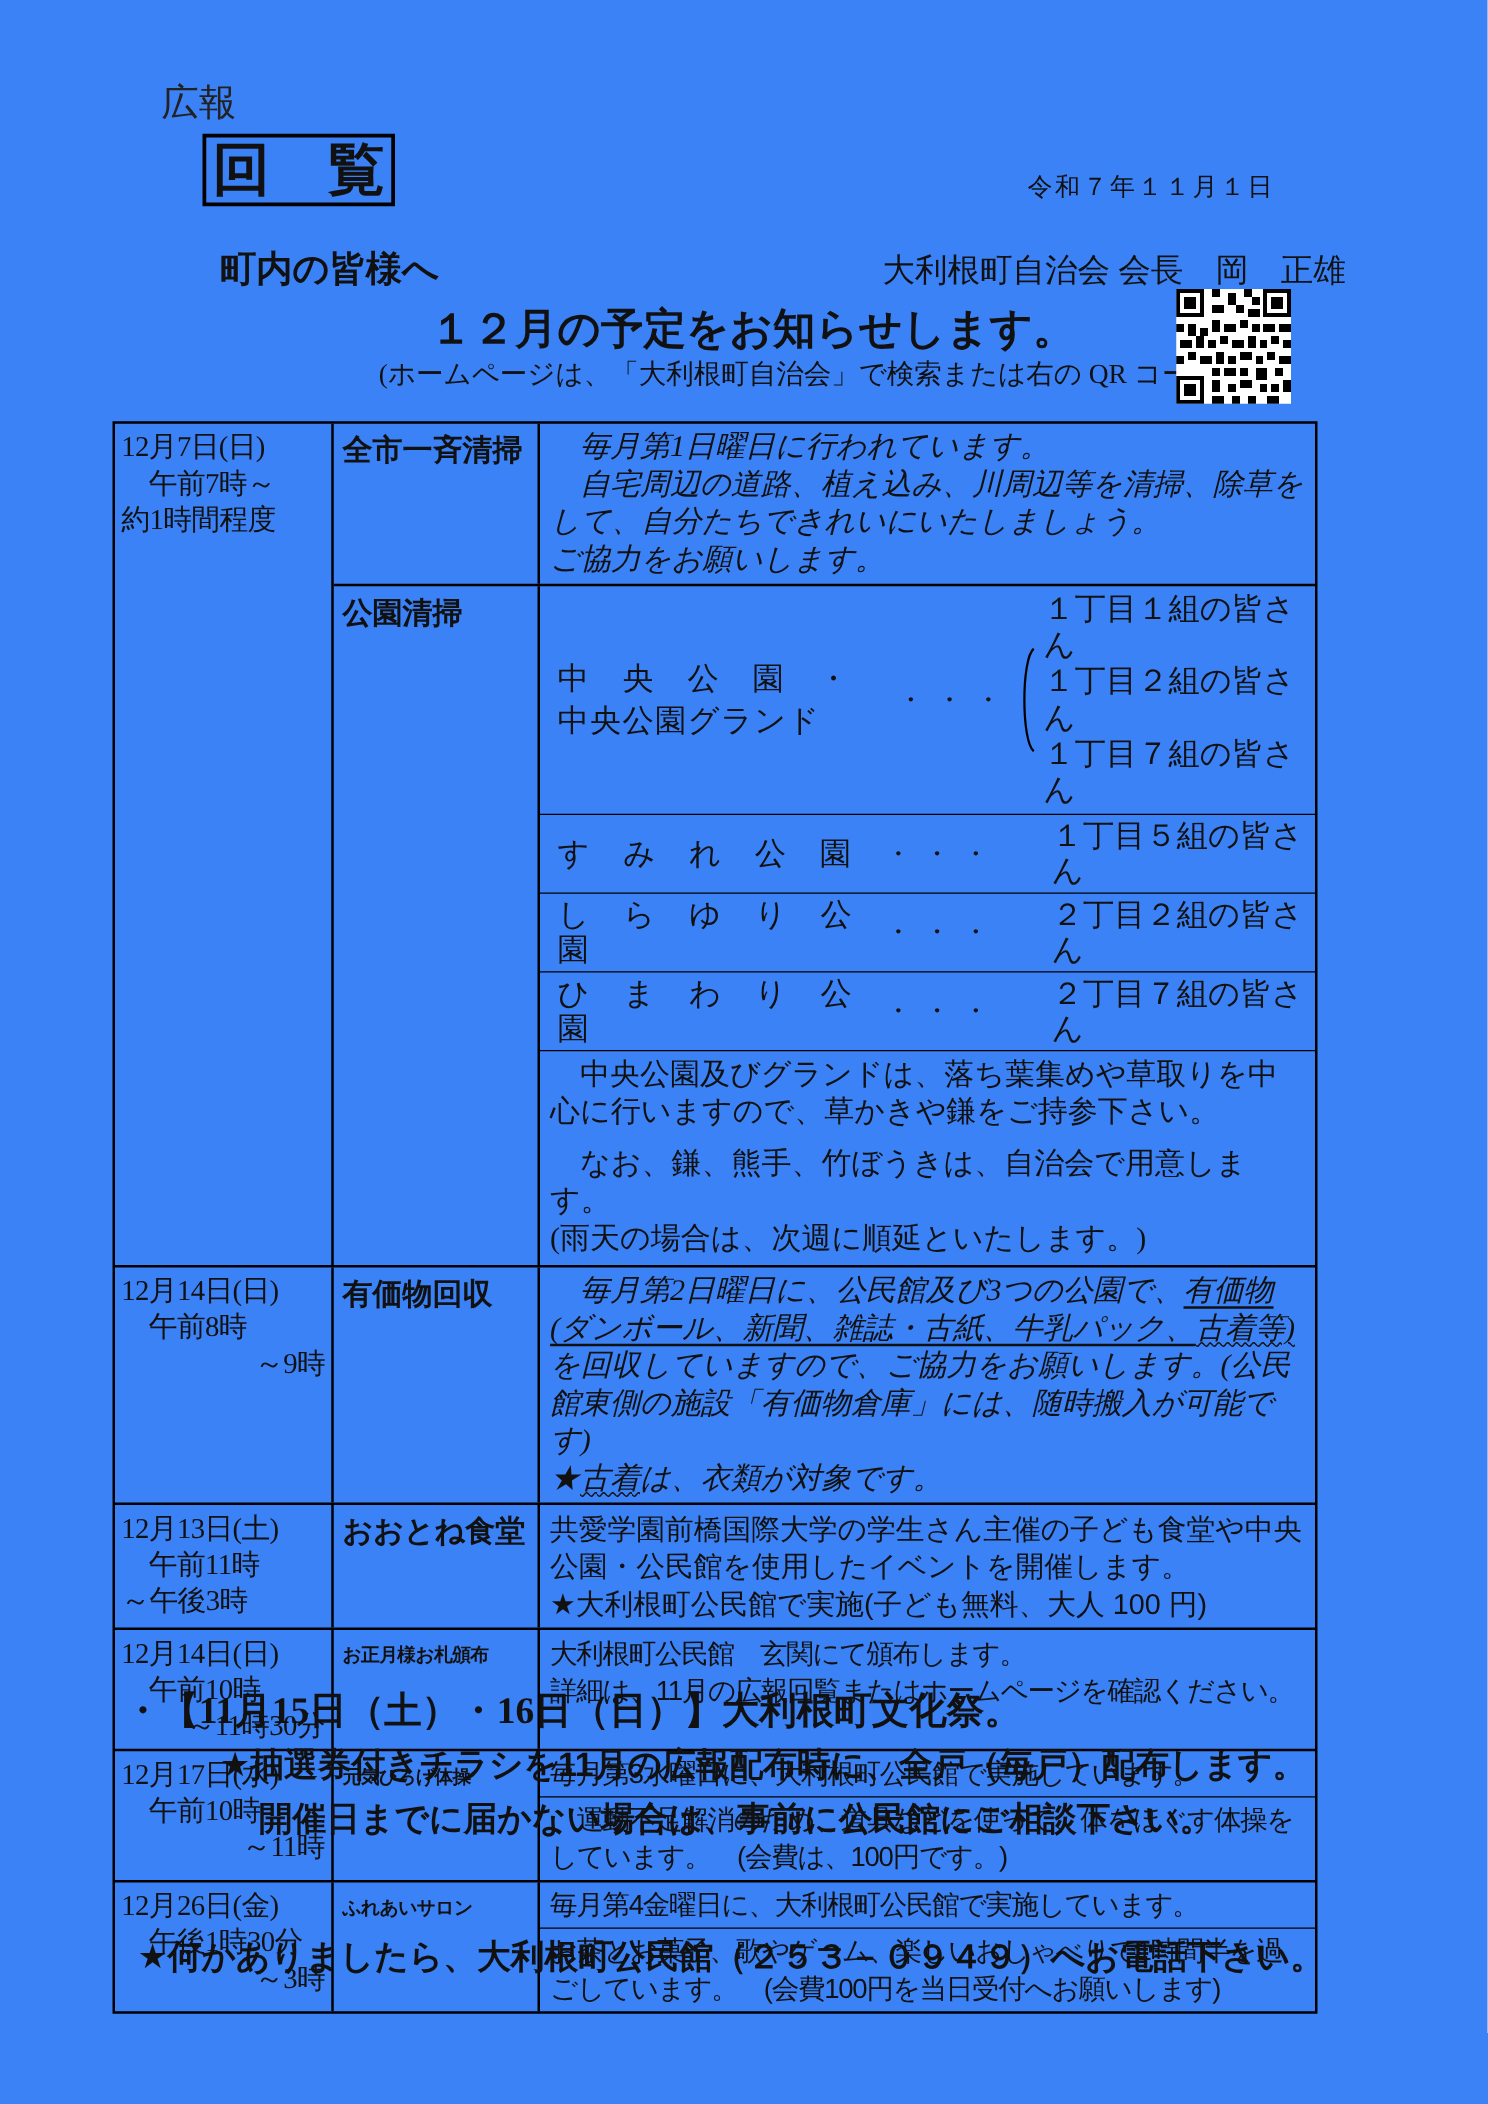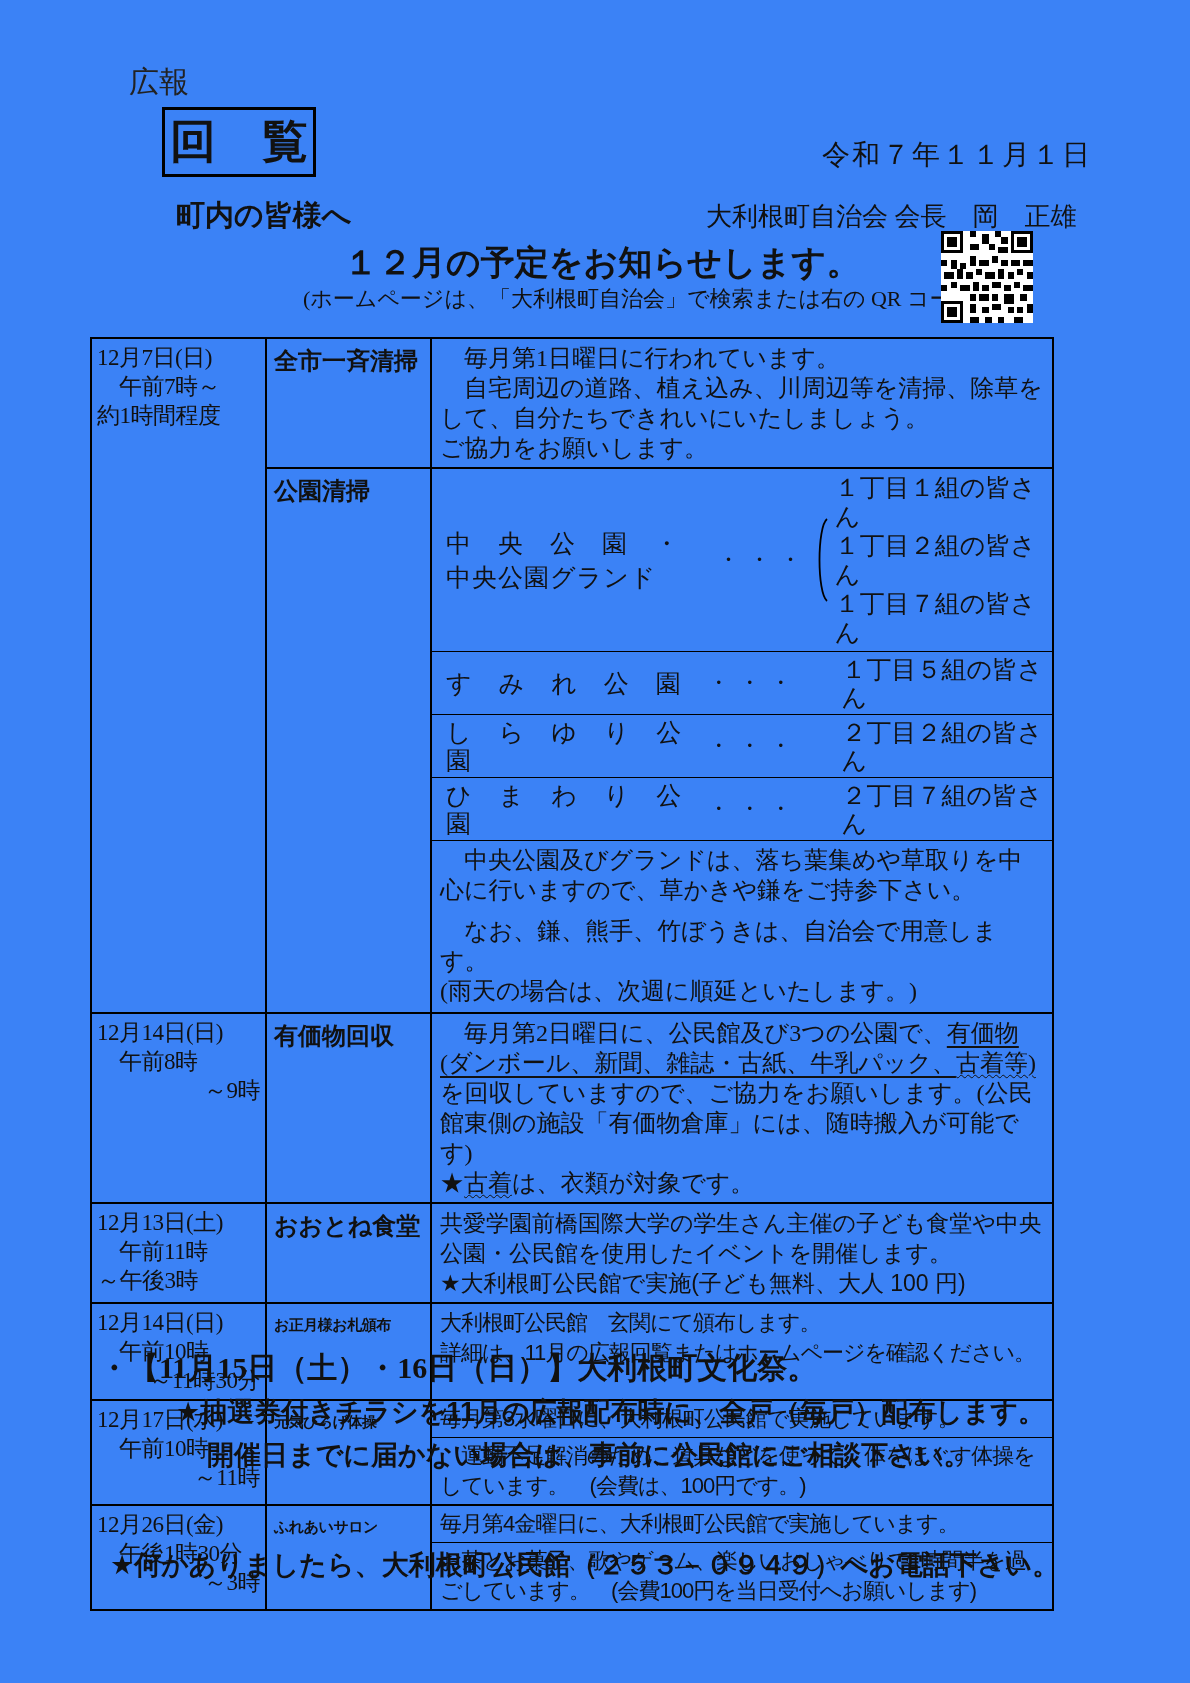"回 覧" .kairan-box { height: 70px -> 58px }
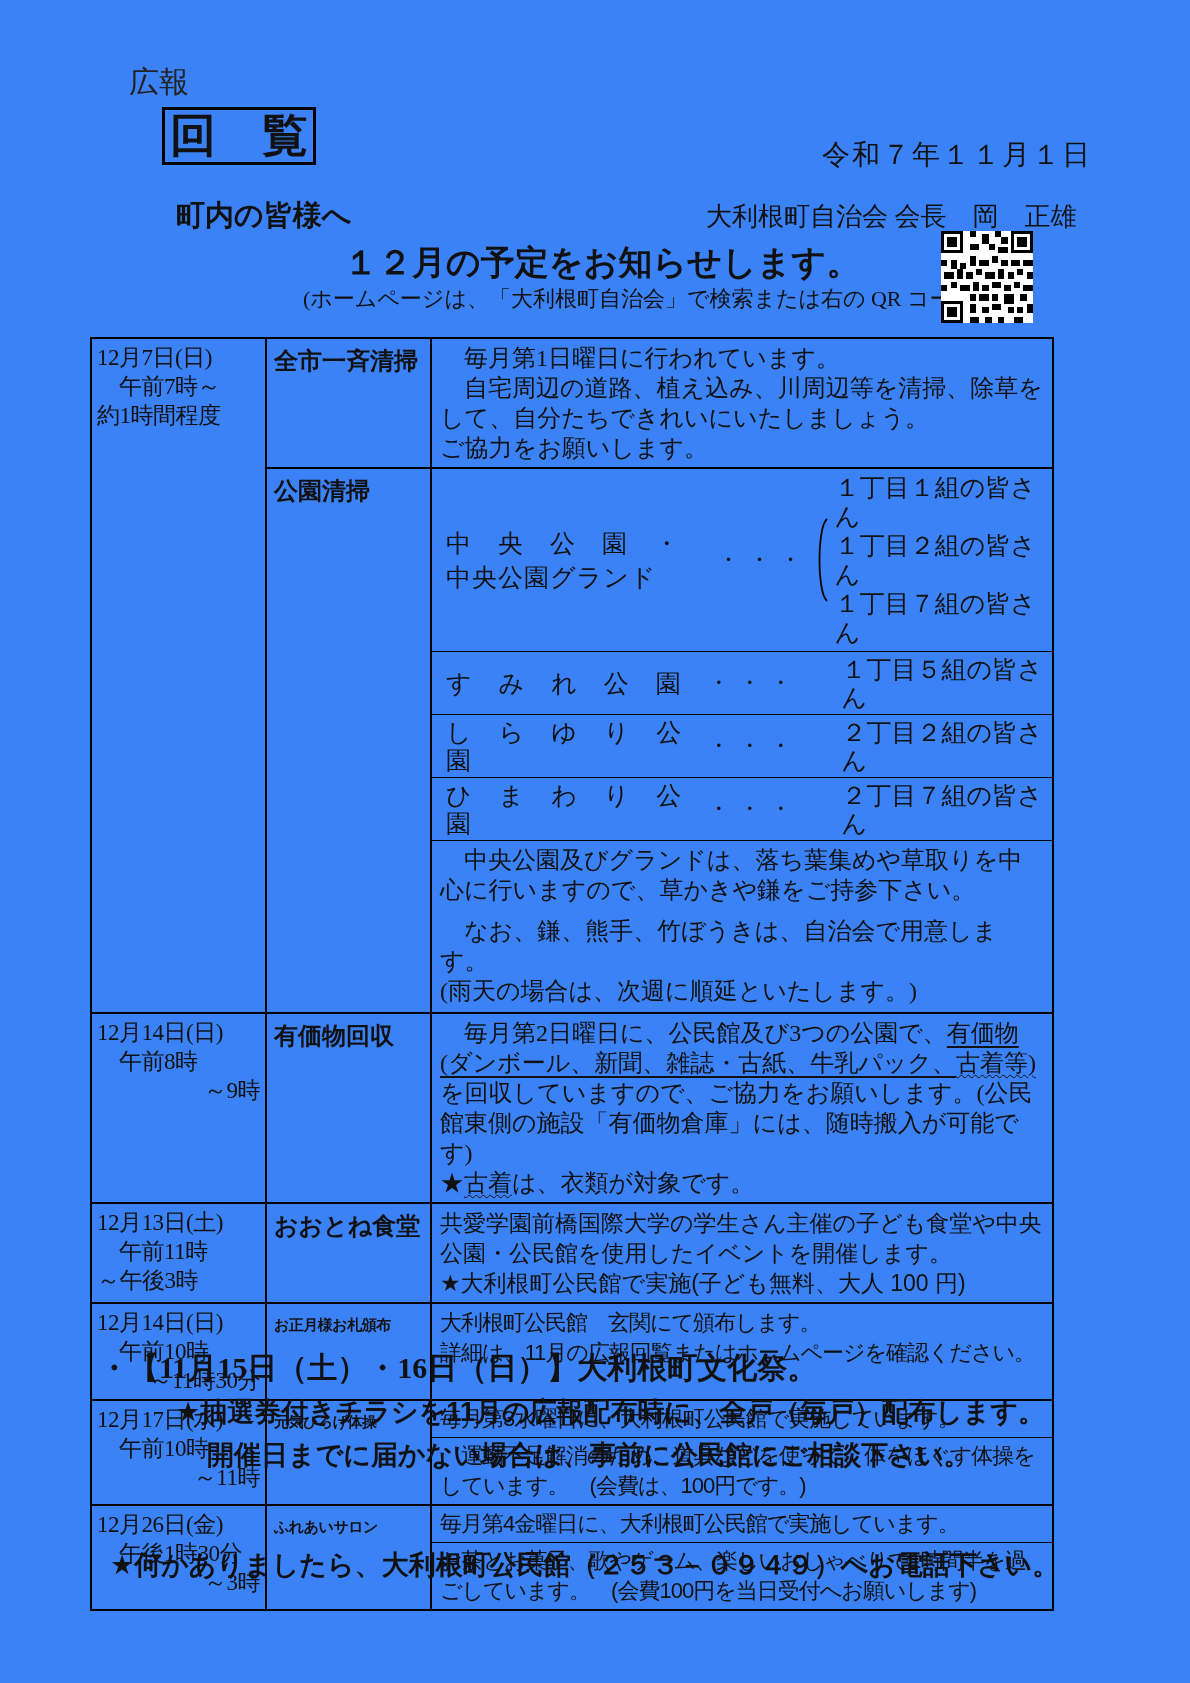"令和７年１１月１日" .issue-date { font-size: 28px -> 20px }
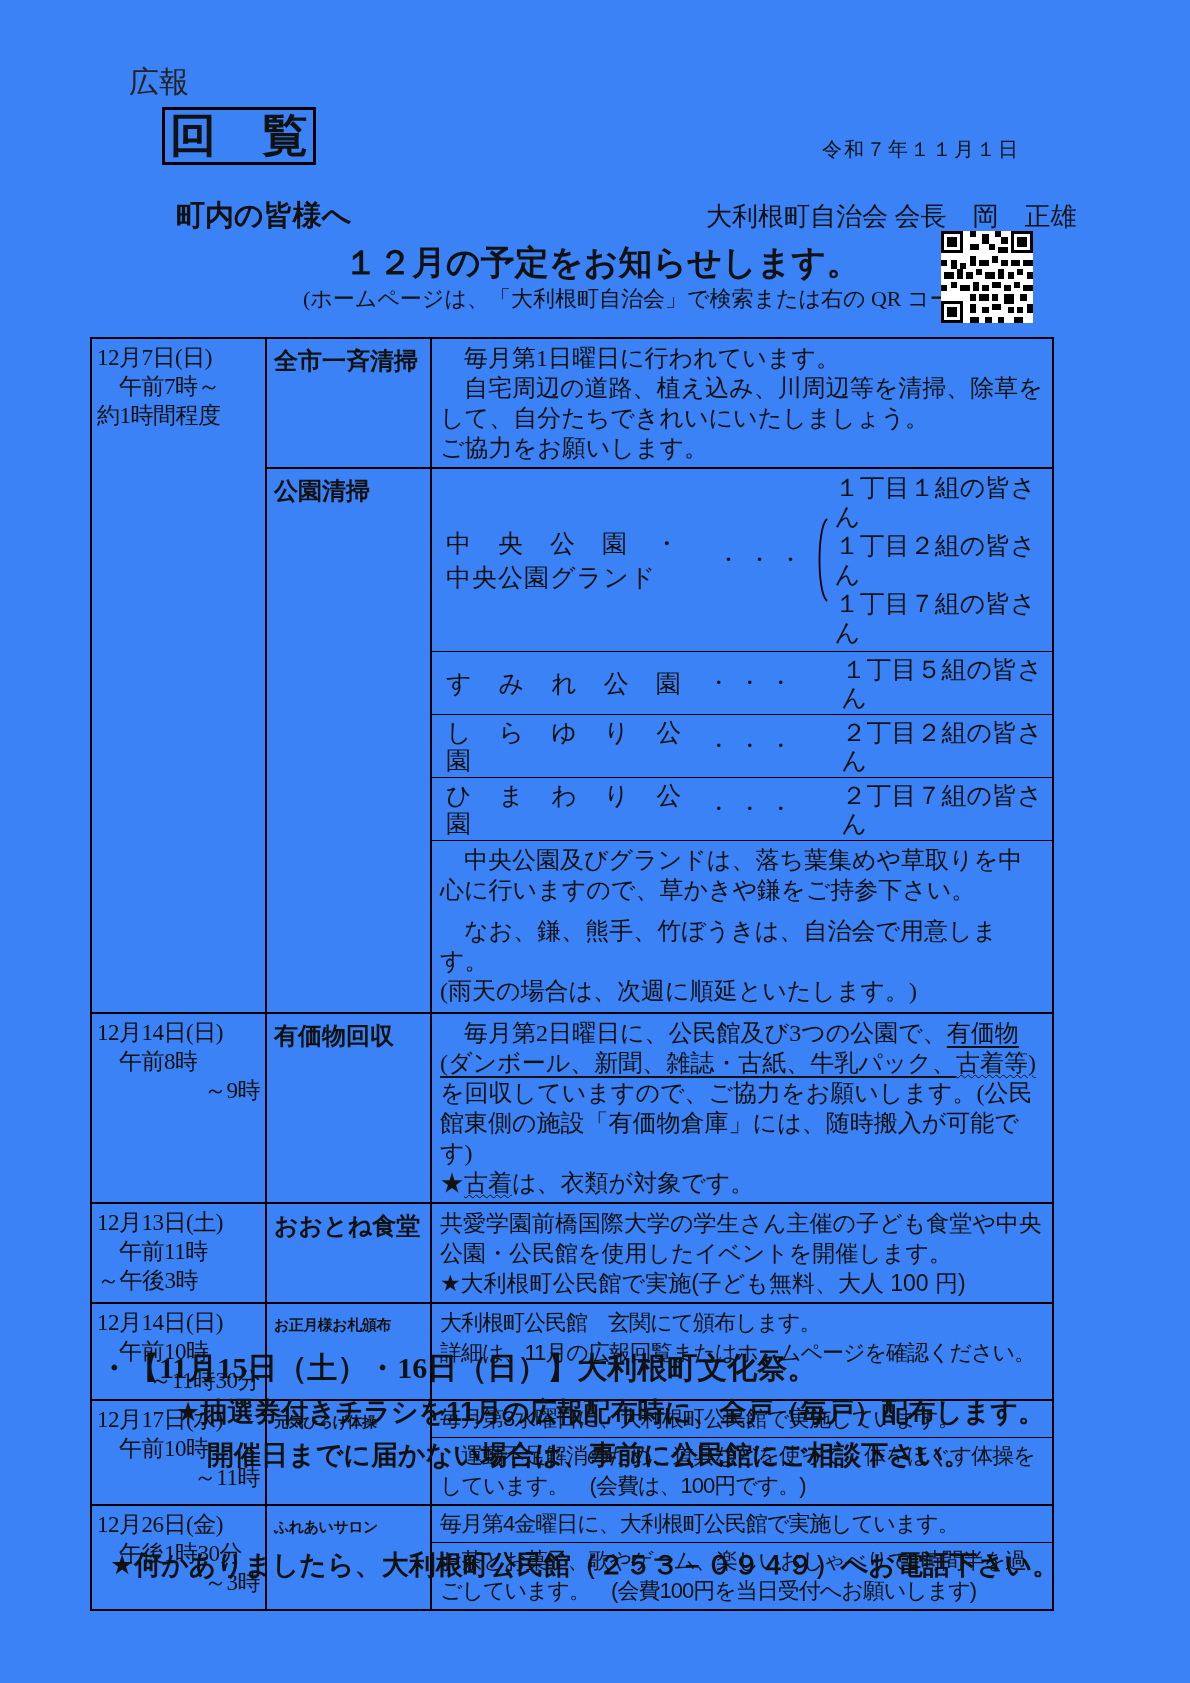"毎月第1日曜日に行われています。" .desc-serif { font-style: none -> italic }
